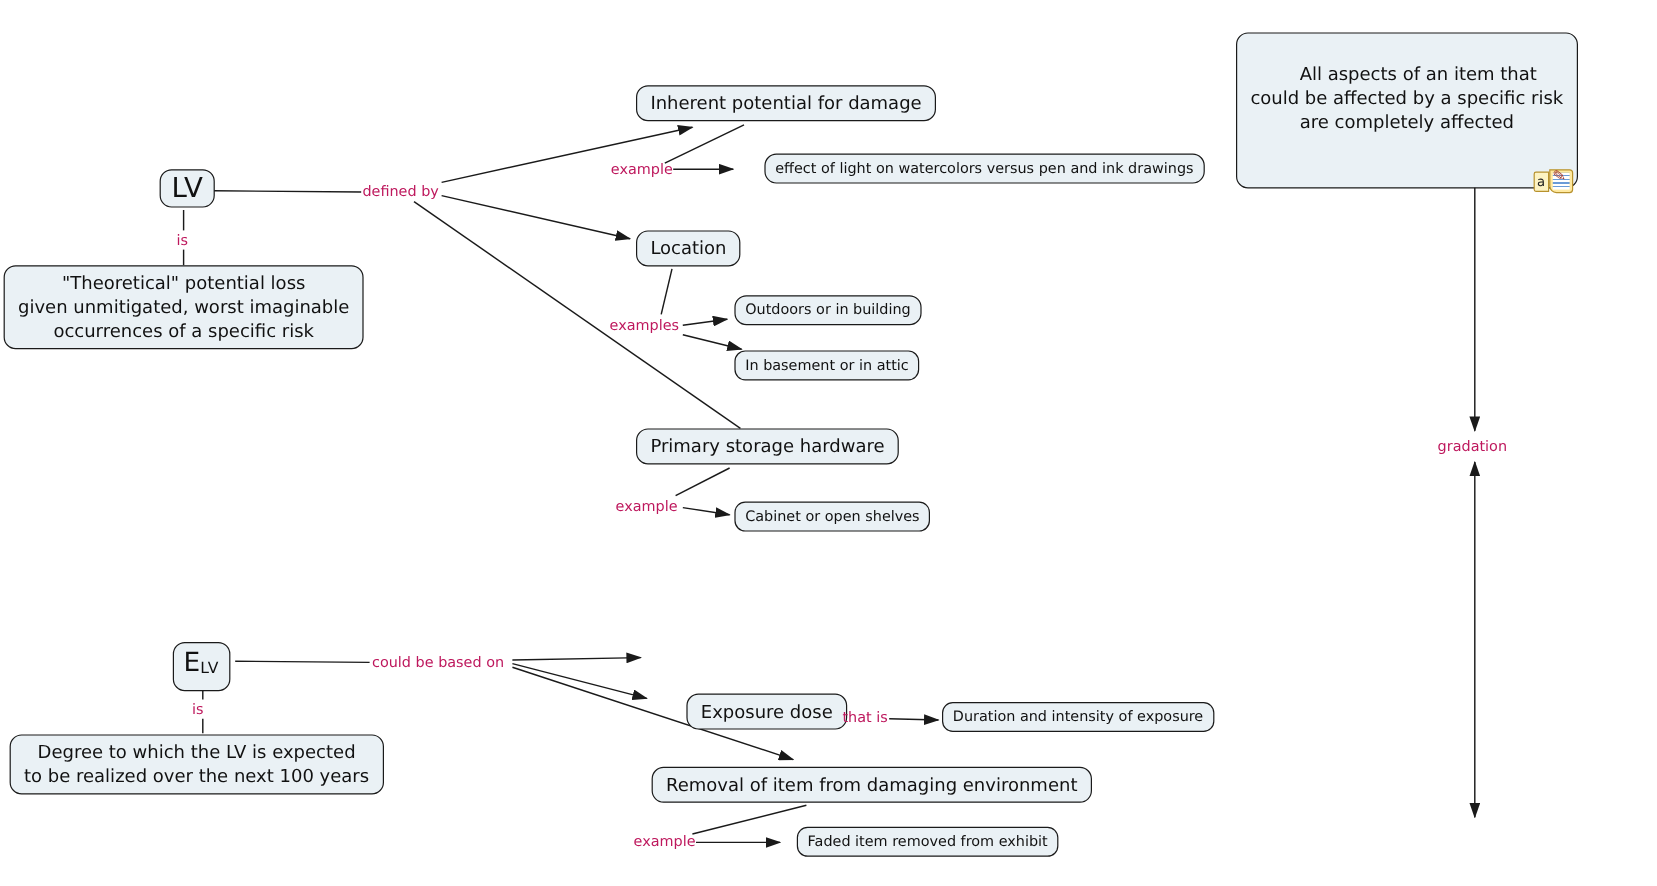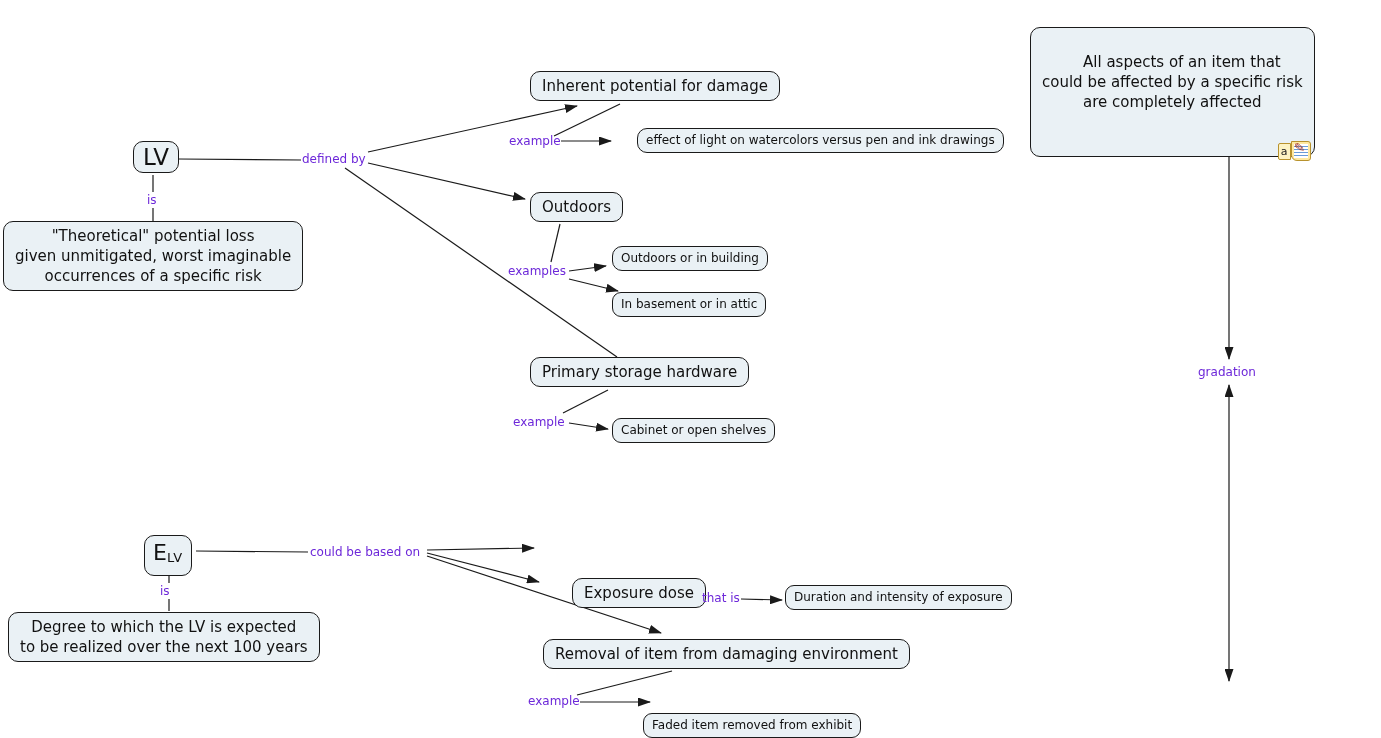"example" .link-label { color: #6d28d9 -> #be185d }
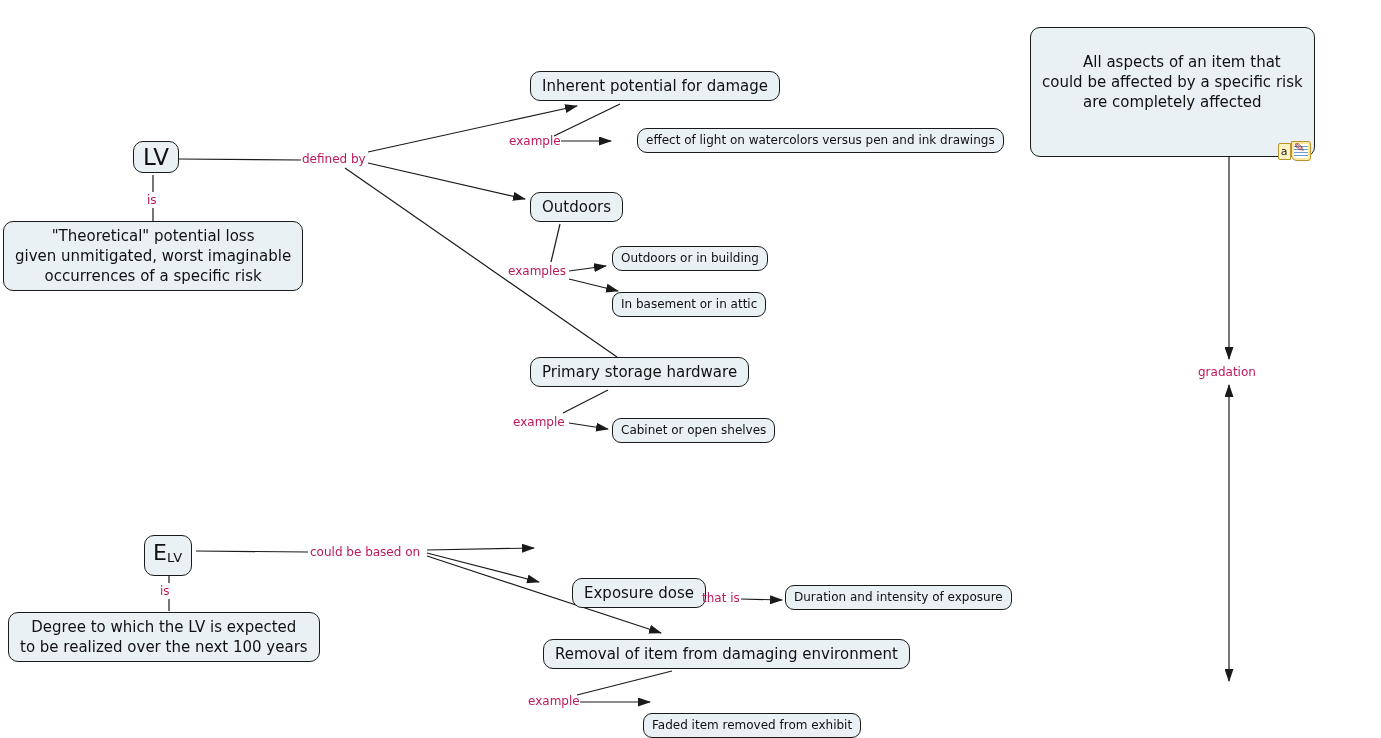"Outdoors" div.node { text: Outdoors -> Location }
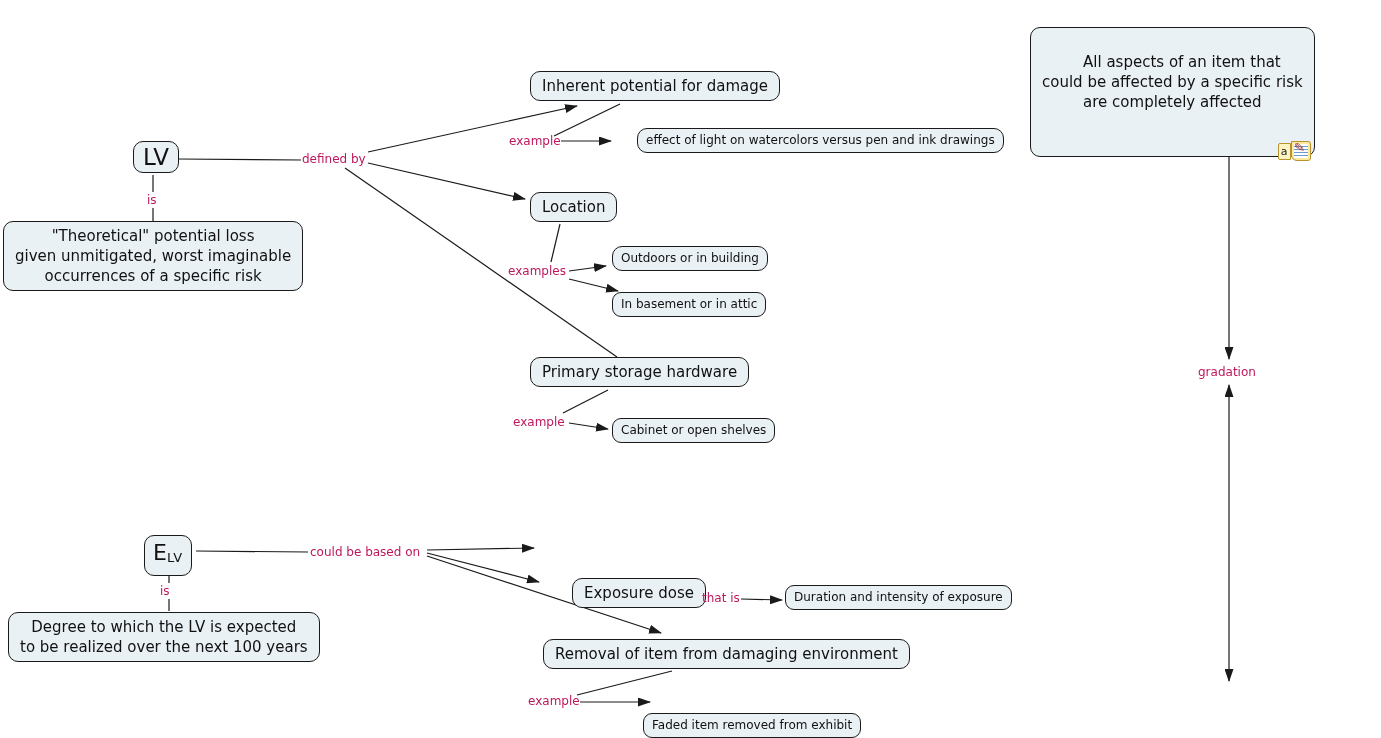"Faded item removed from exhibit" div.node { left: 643px -> 664px; margin-top: 24px -> none }
